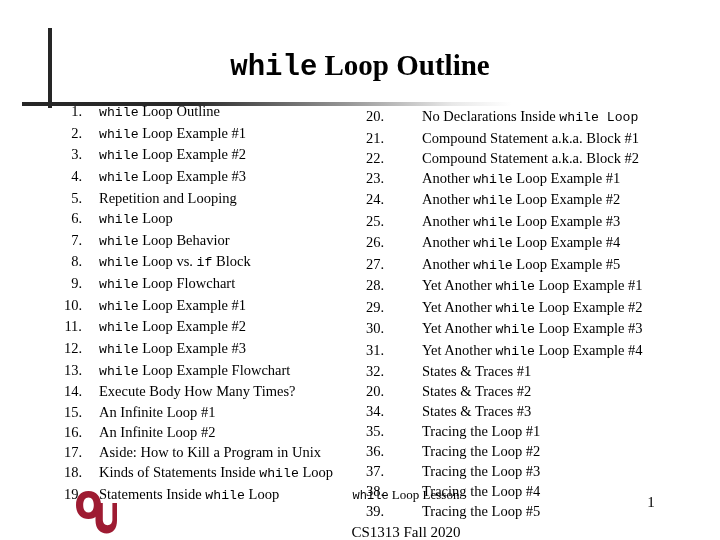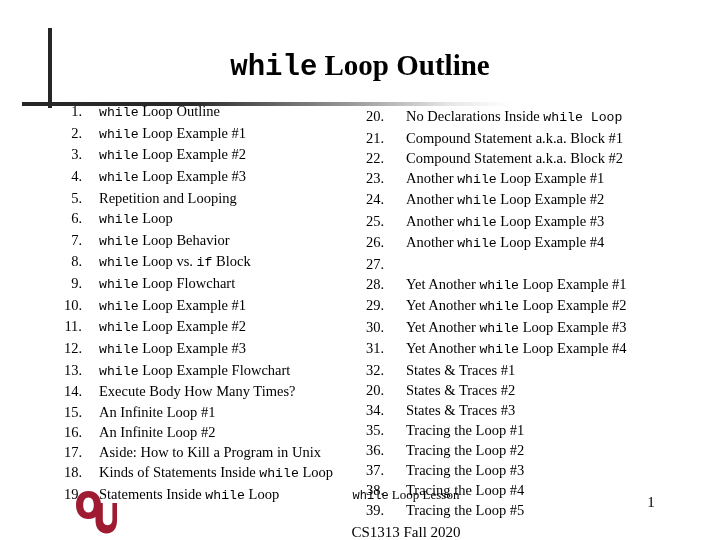"20." .col-right .num { margin-right: 22px -> 38px }
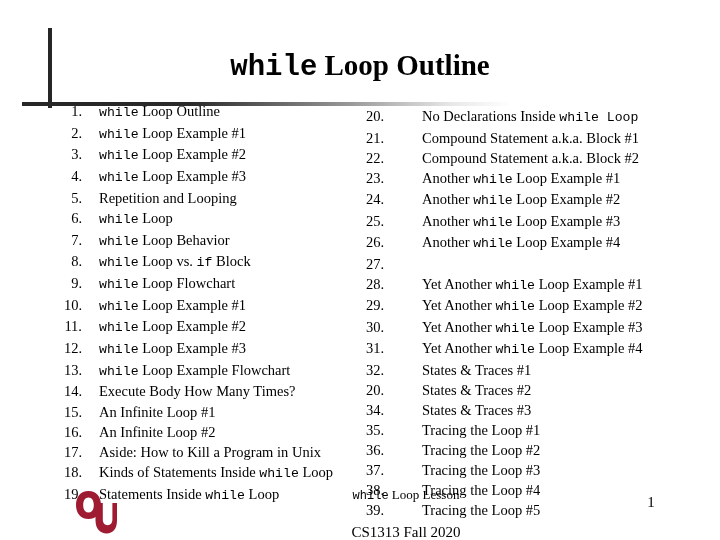"Another while Loop Example #5" span.txt { html: none -> <span><span>Another </span><span>while</span><span> Loop Example #5</span></span> }
